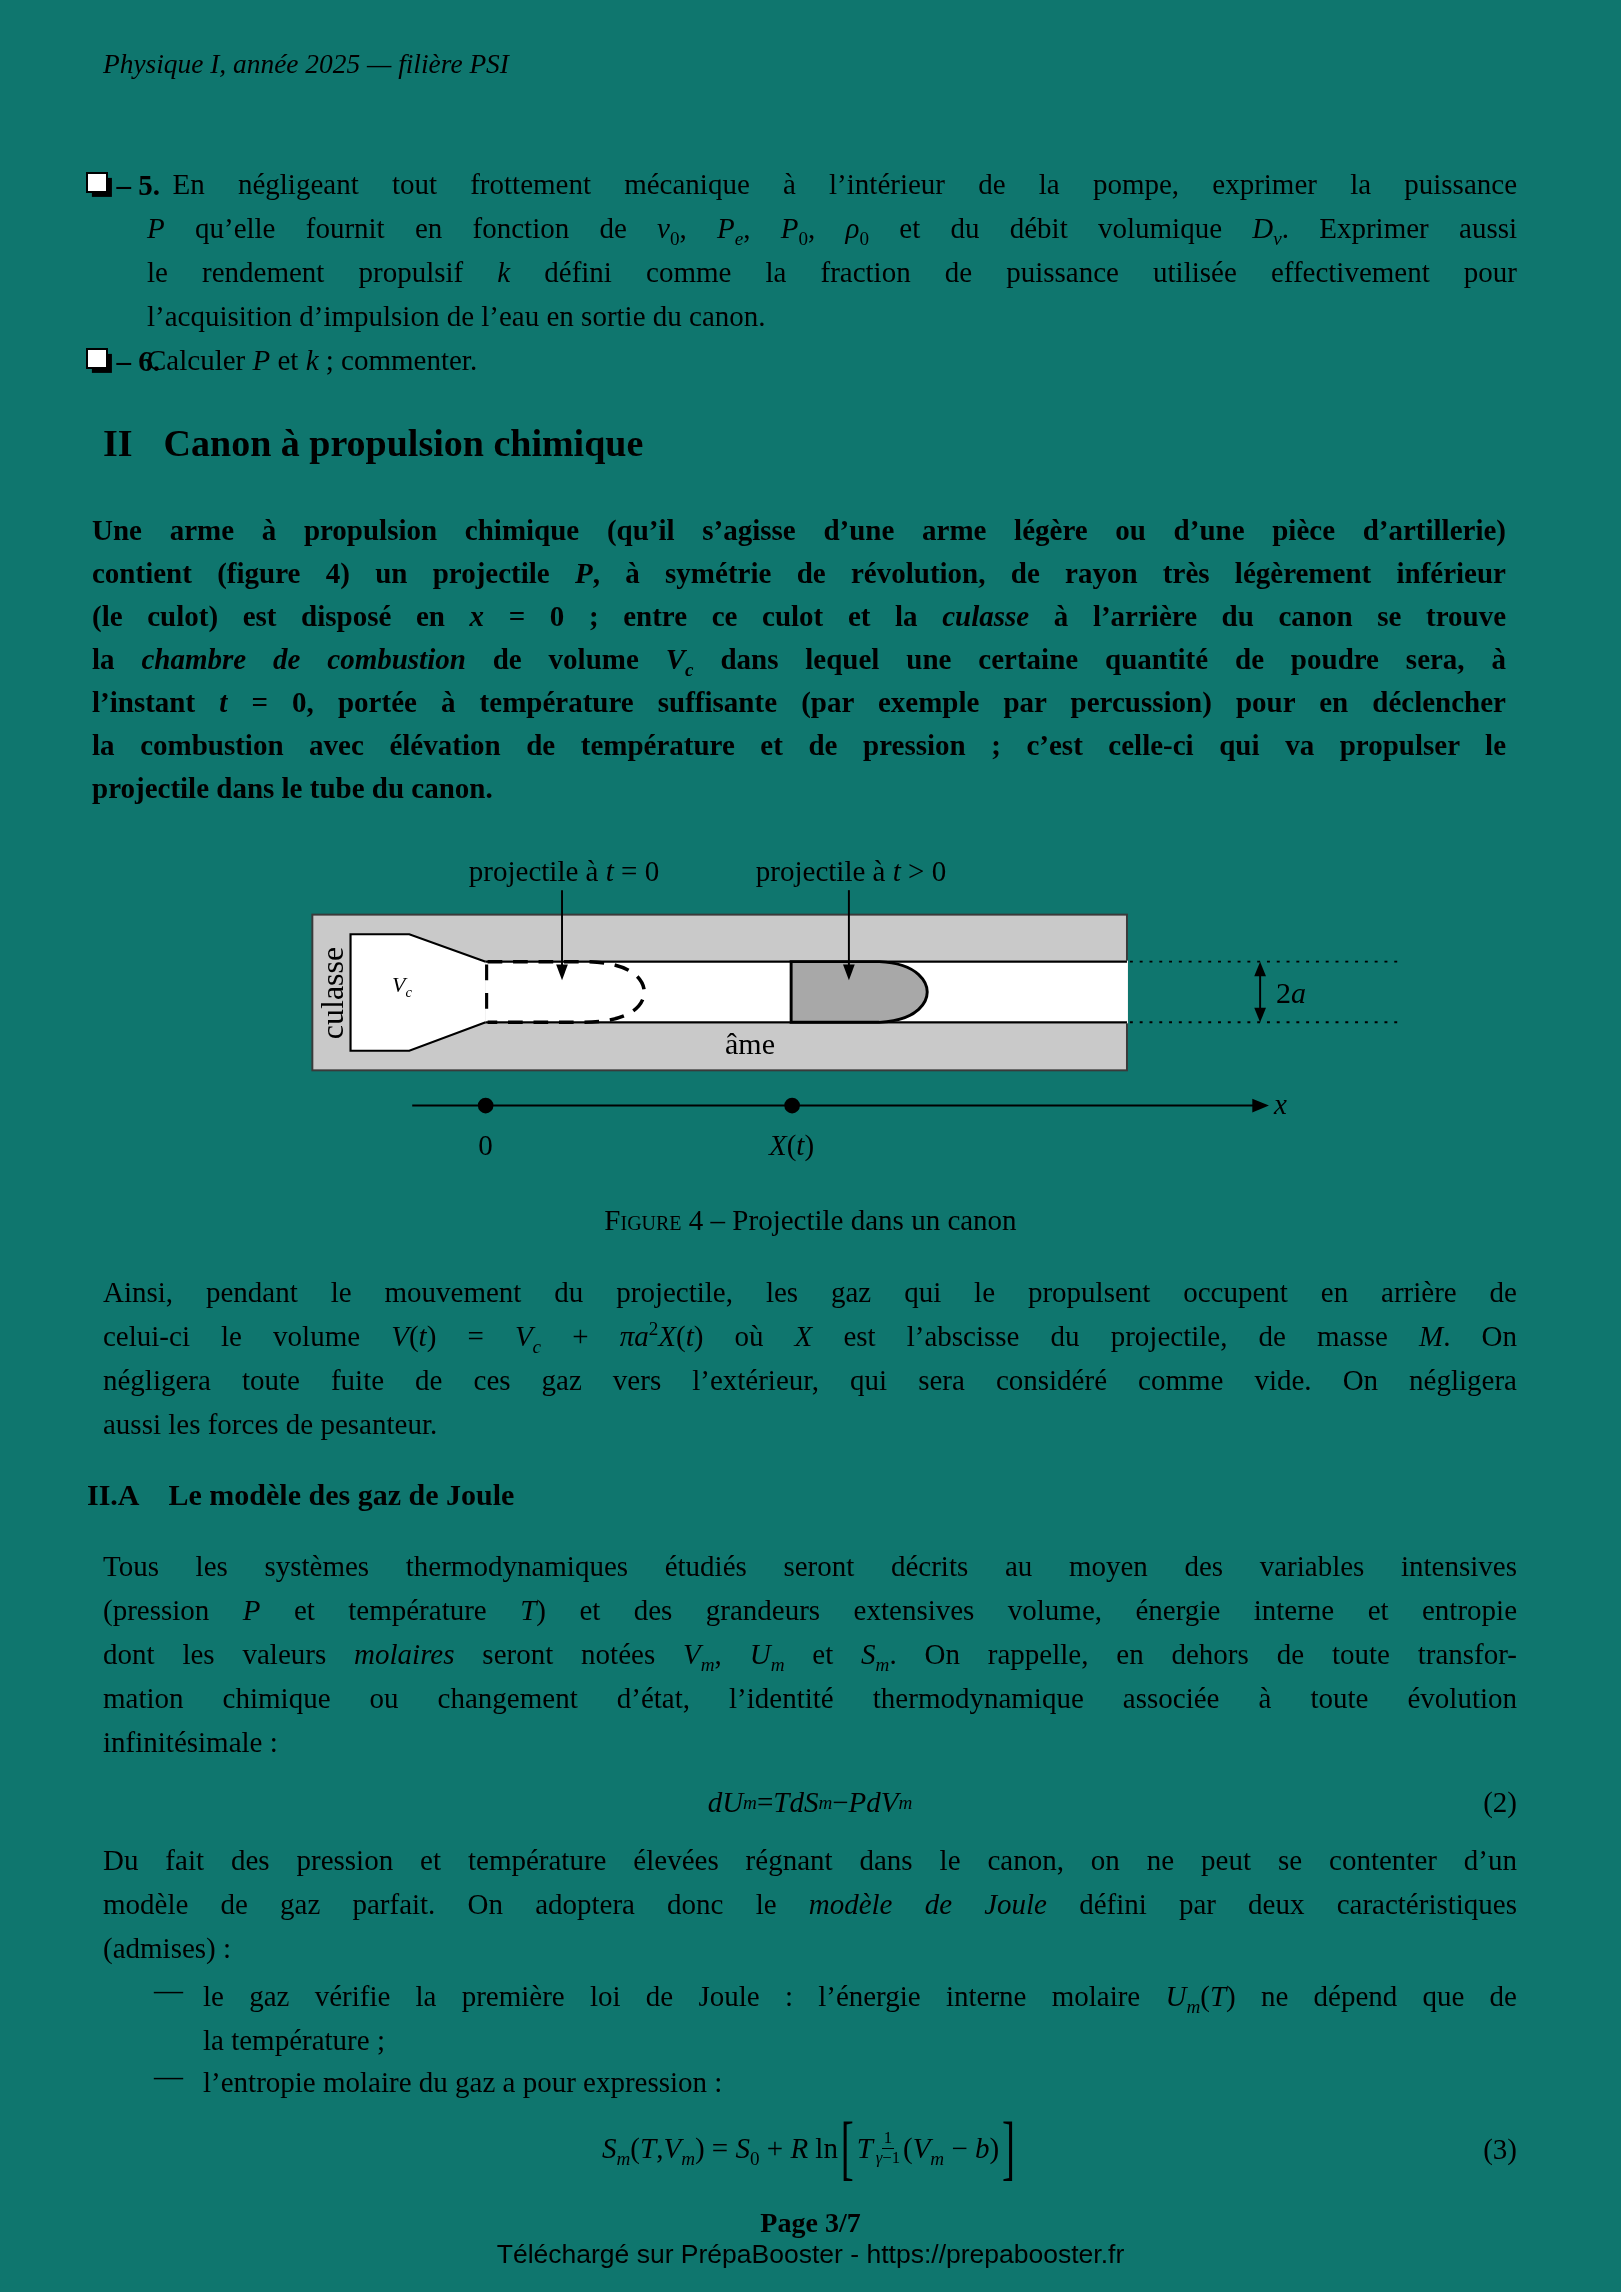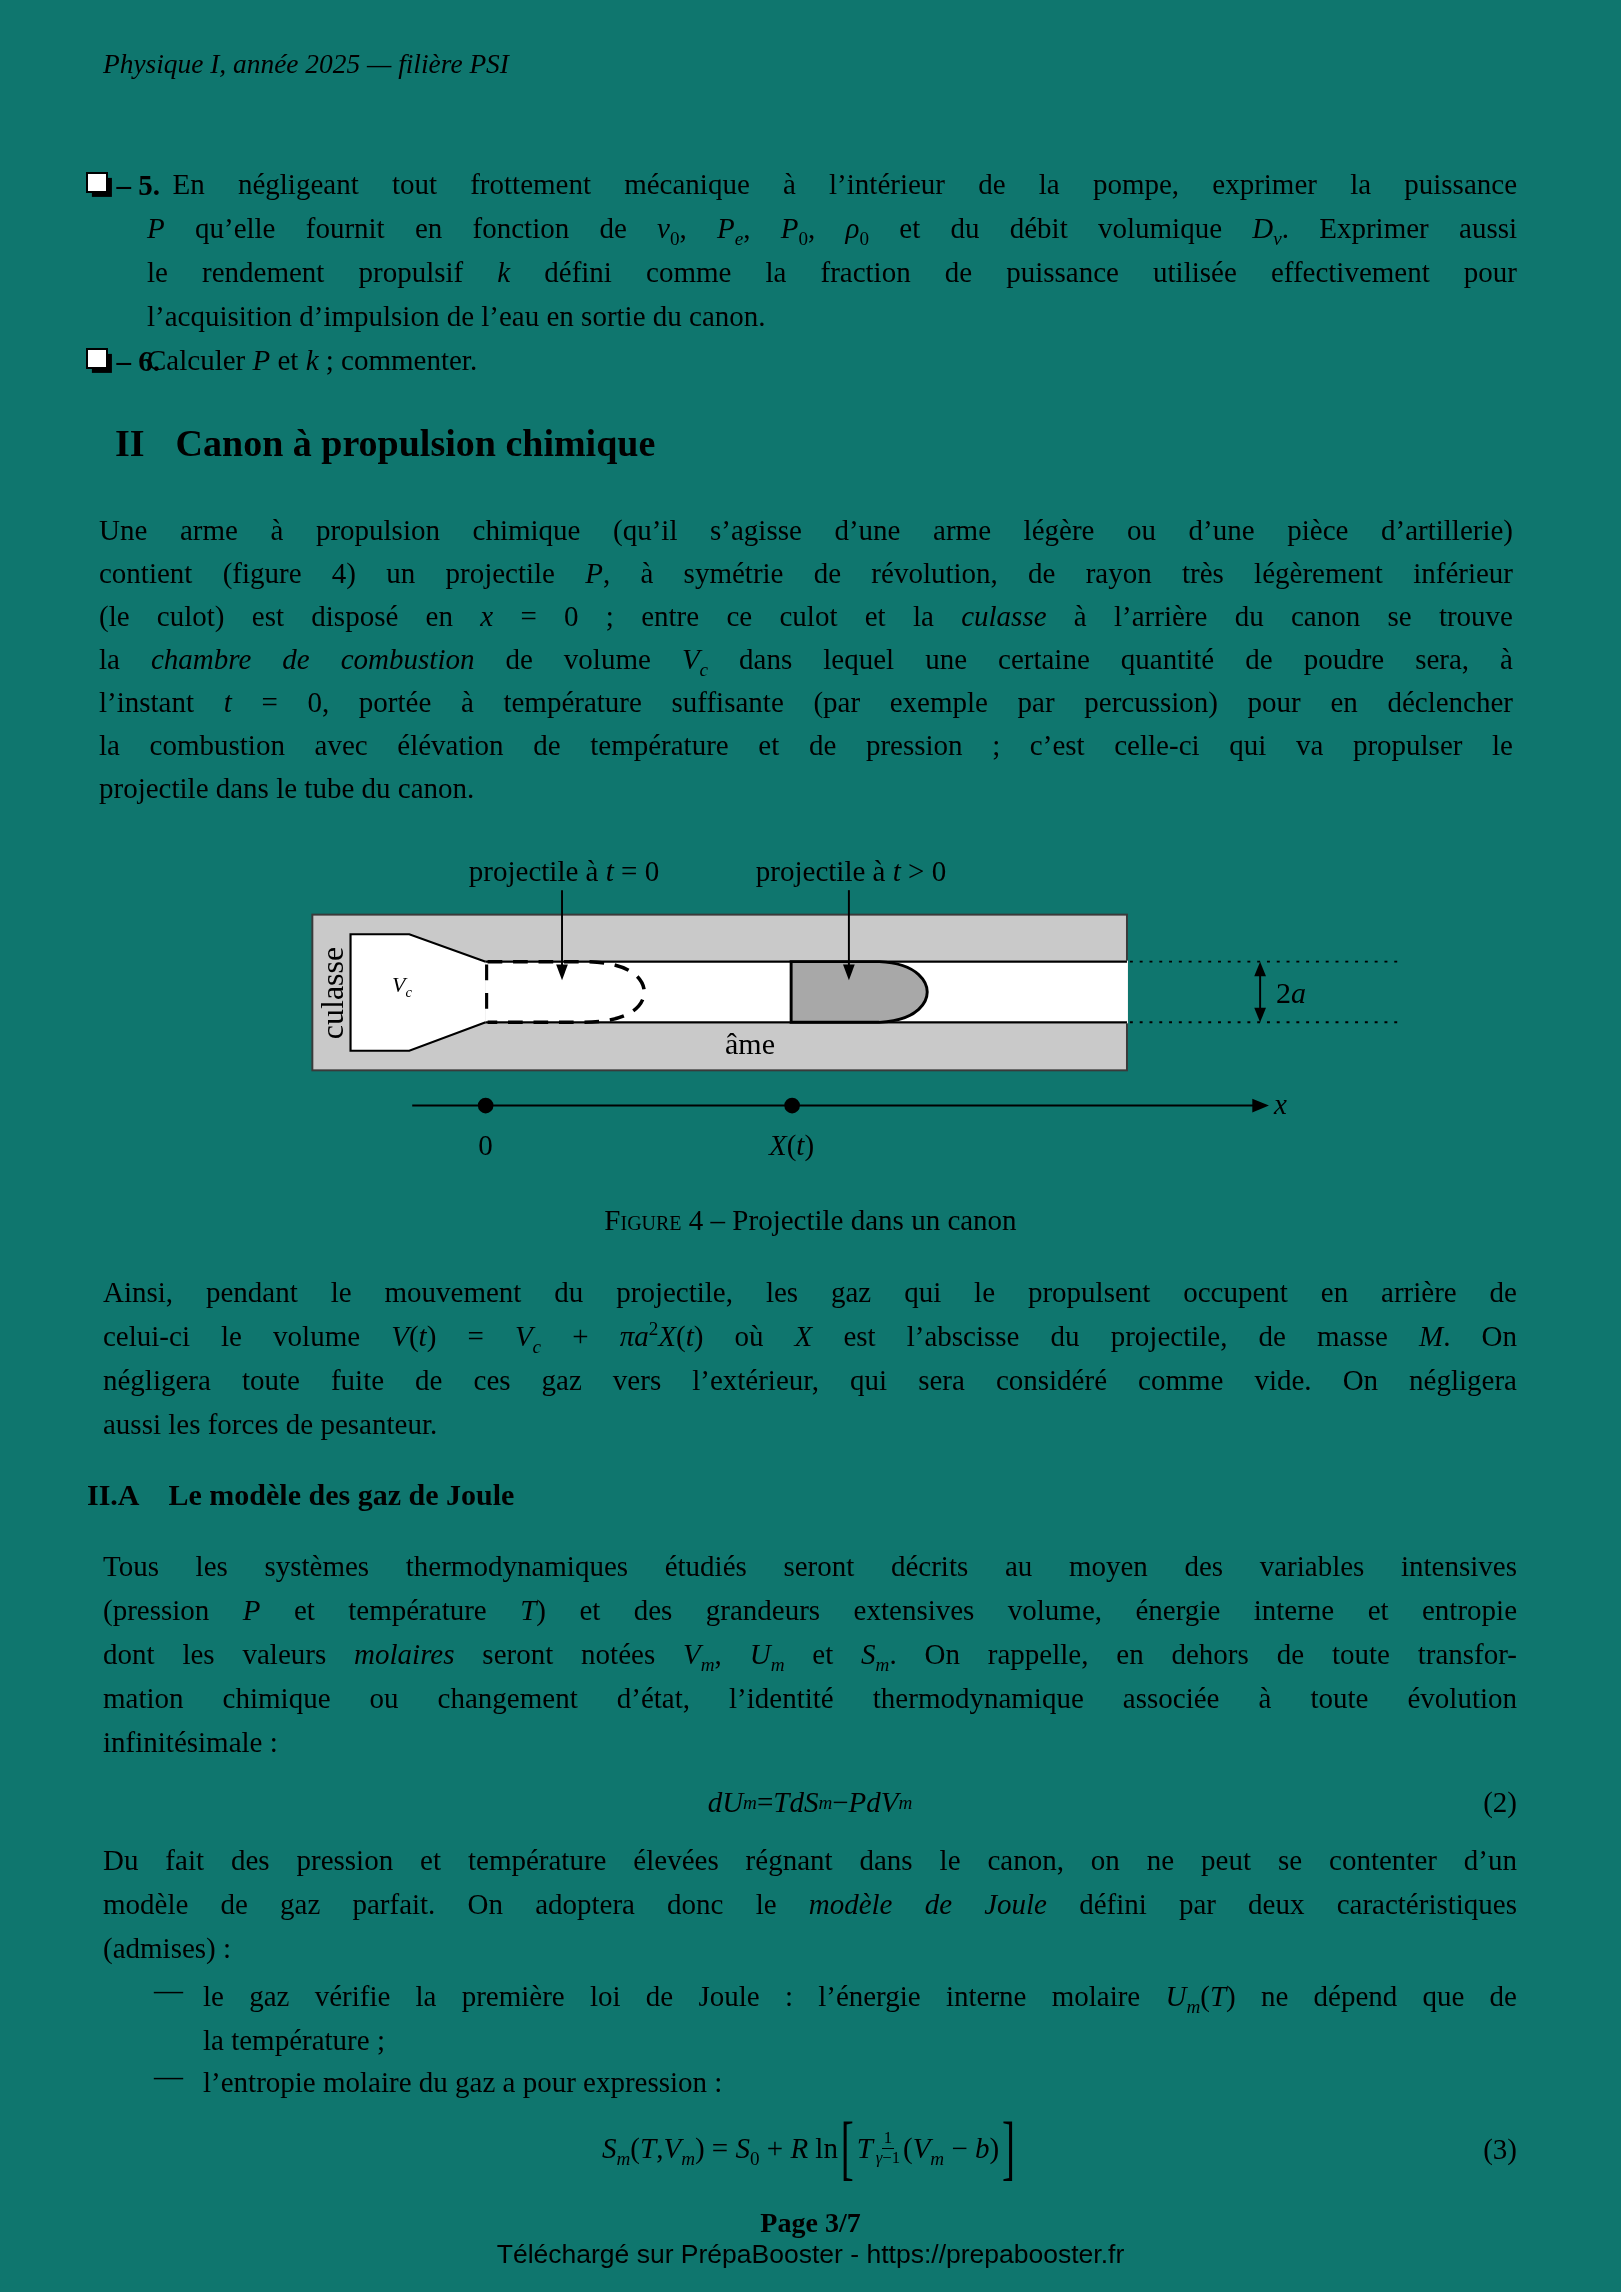"II" .h1 { margin-left: 12px -> none }
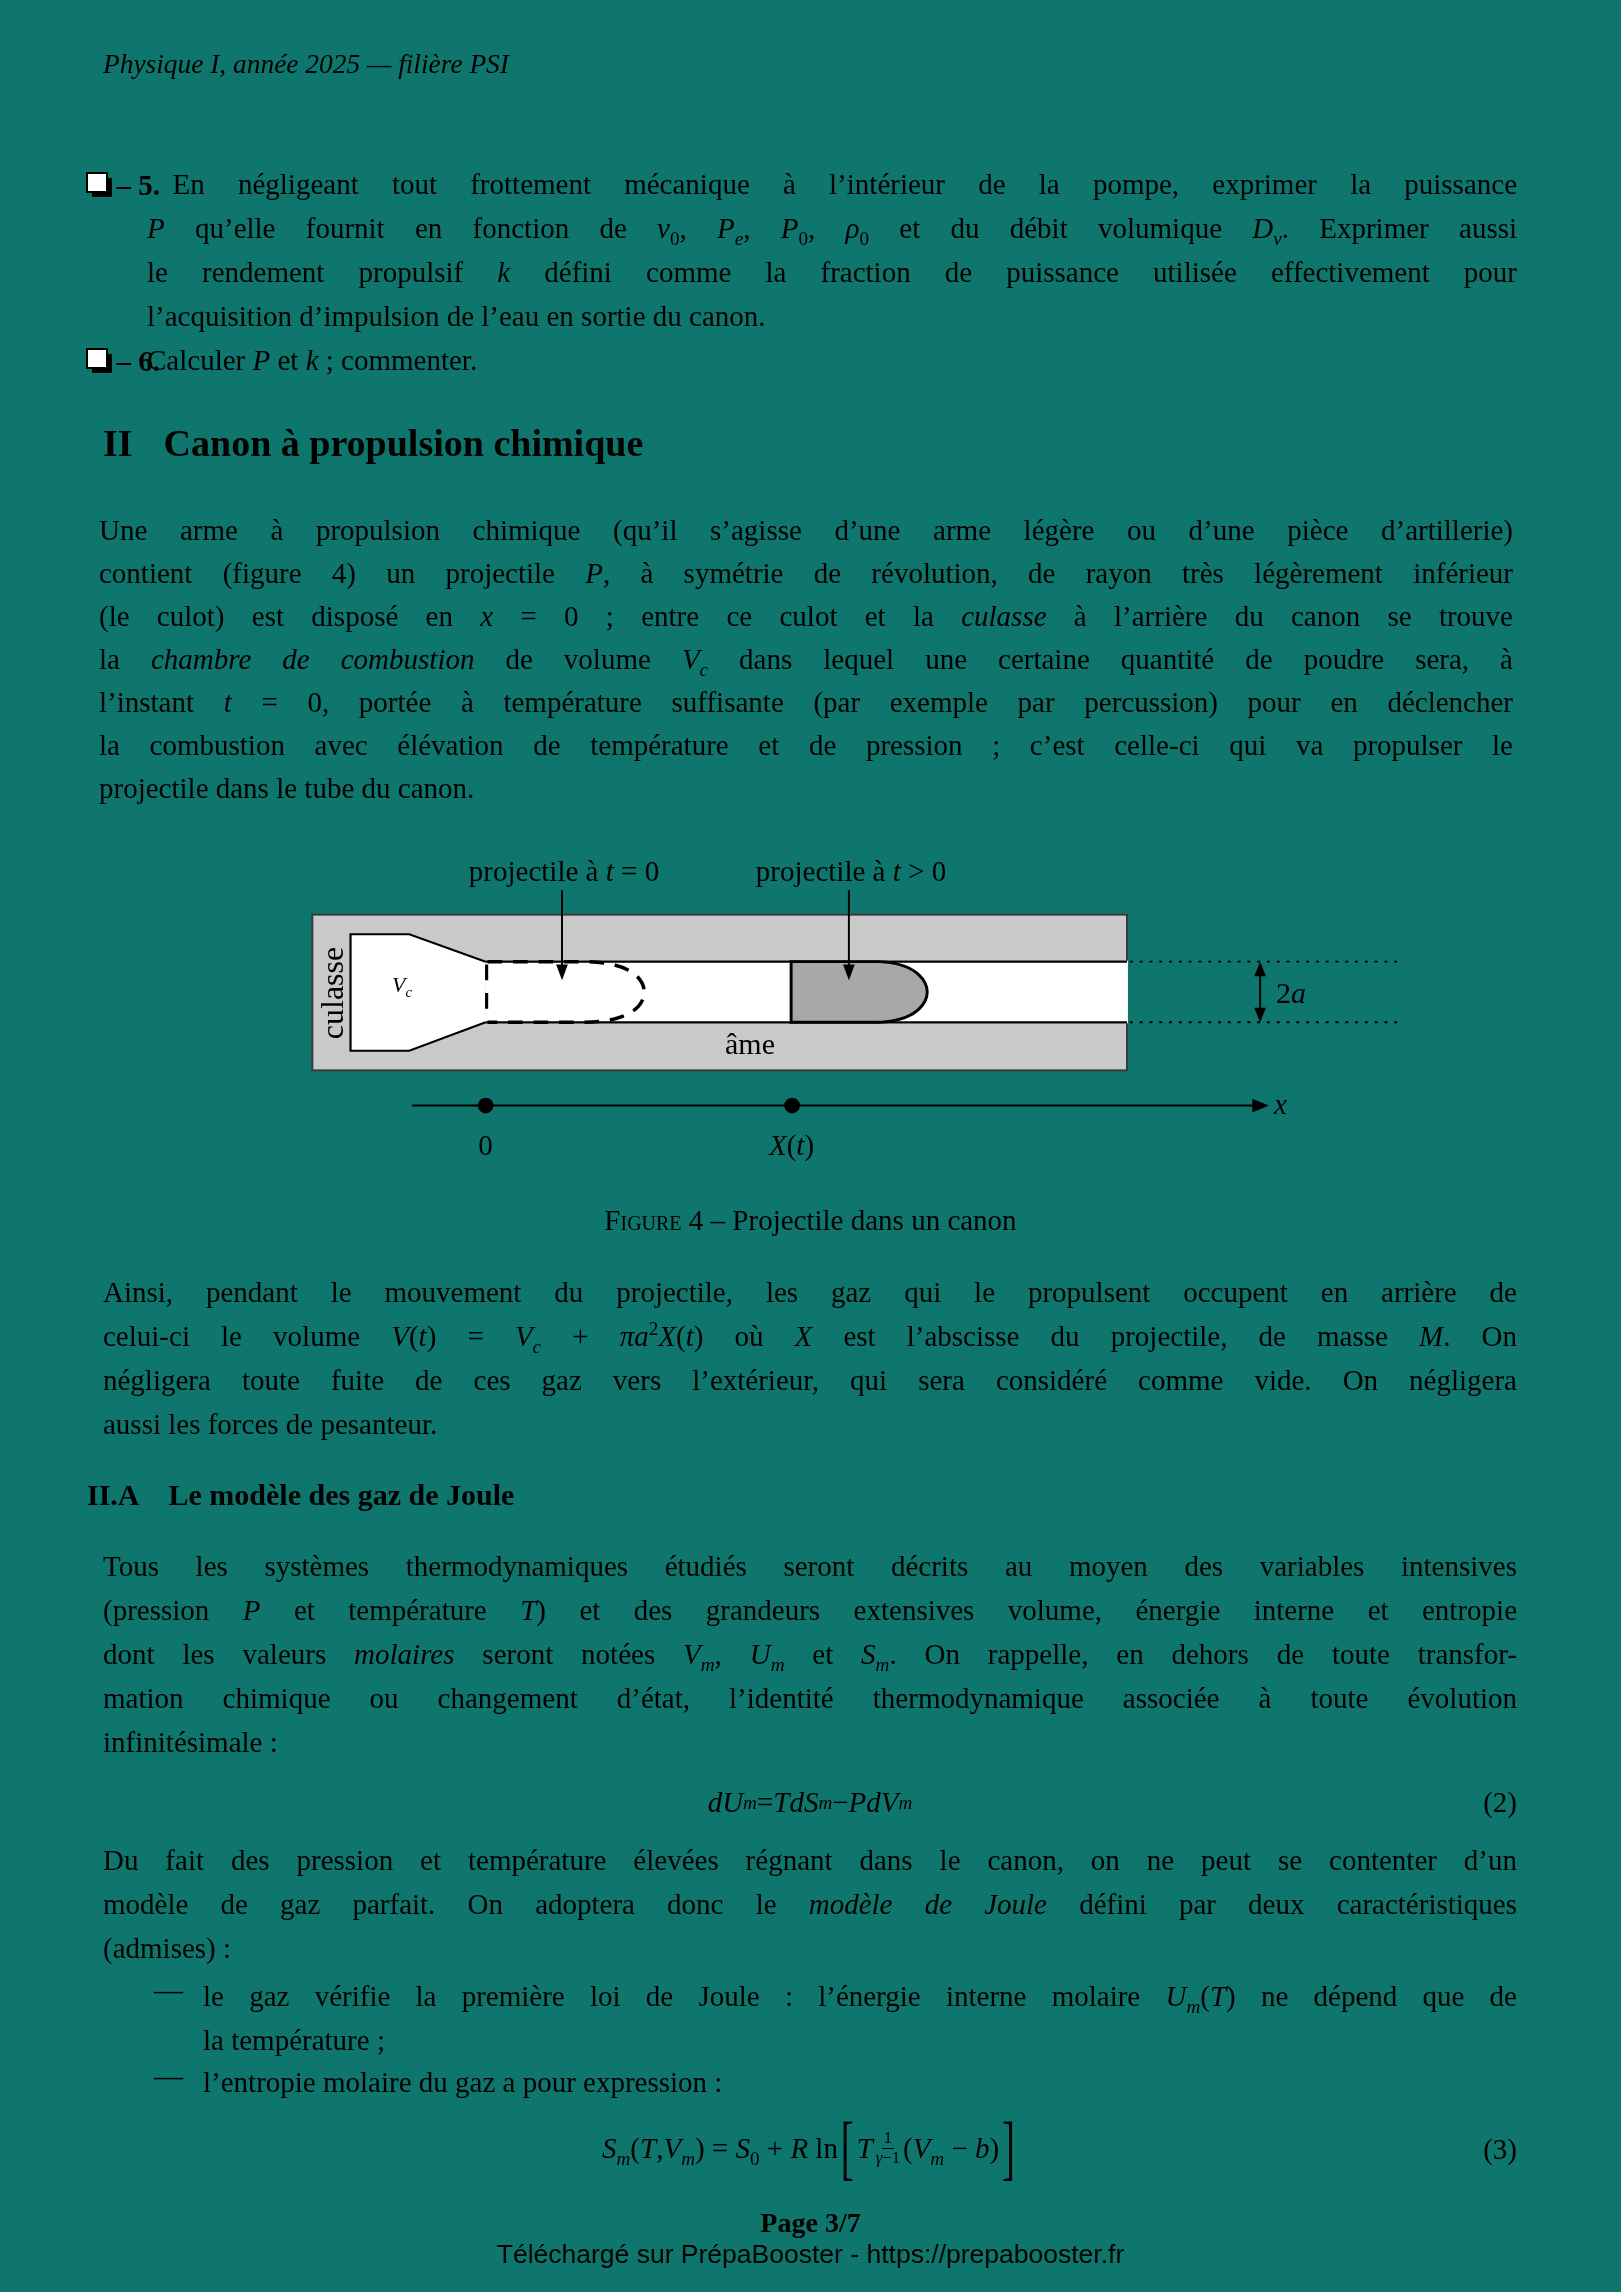"Une arme à propulsion chimique" div.abs { font-weight: none -> bold; left: 99px -> 92px }
